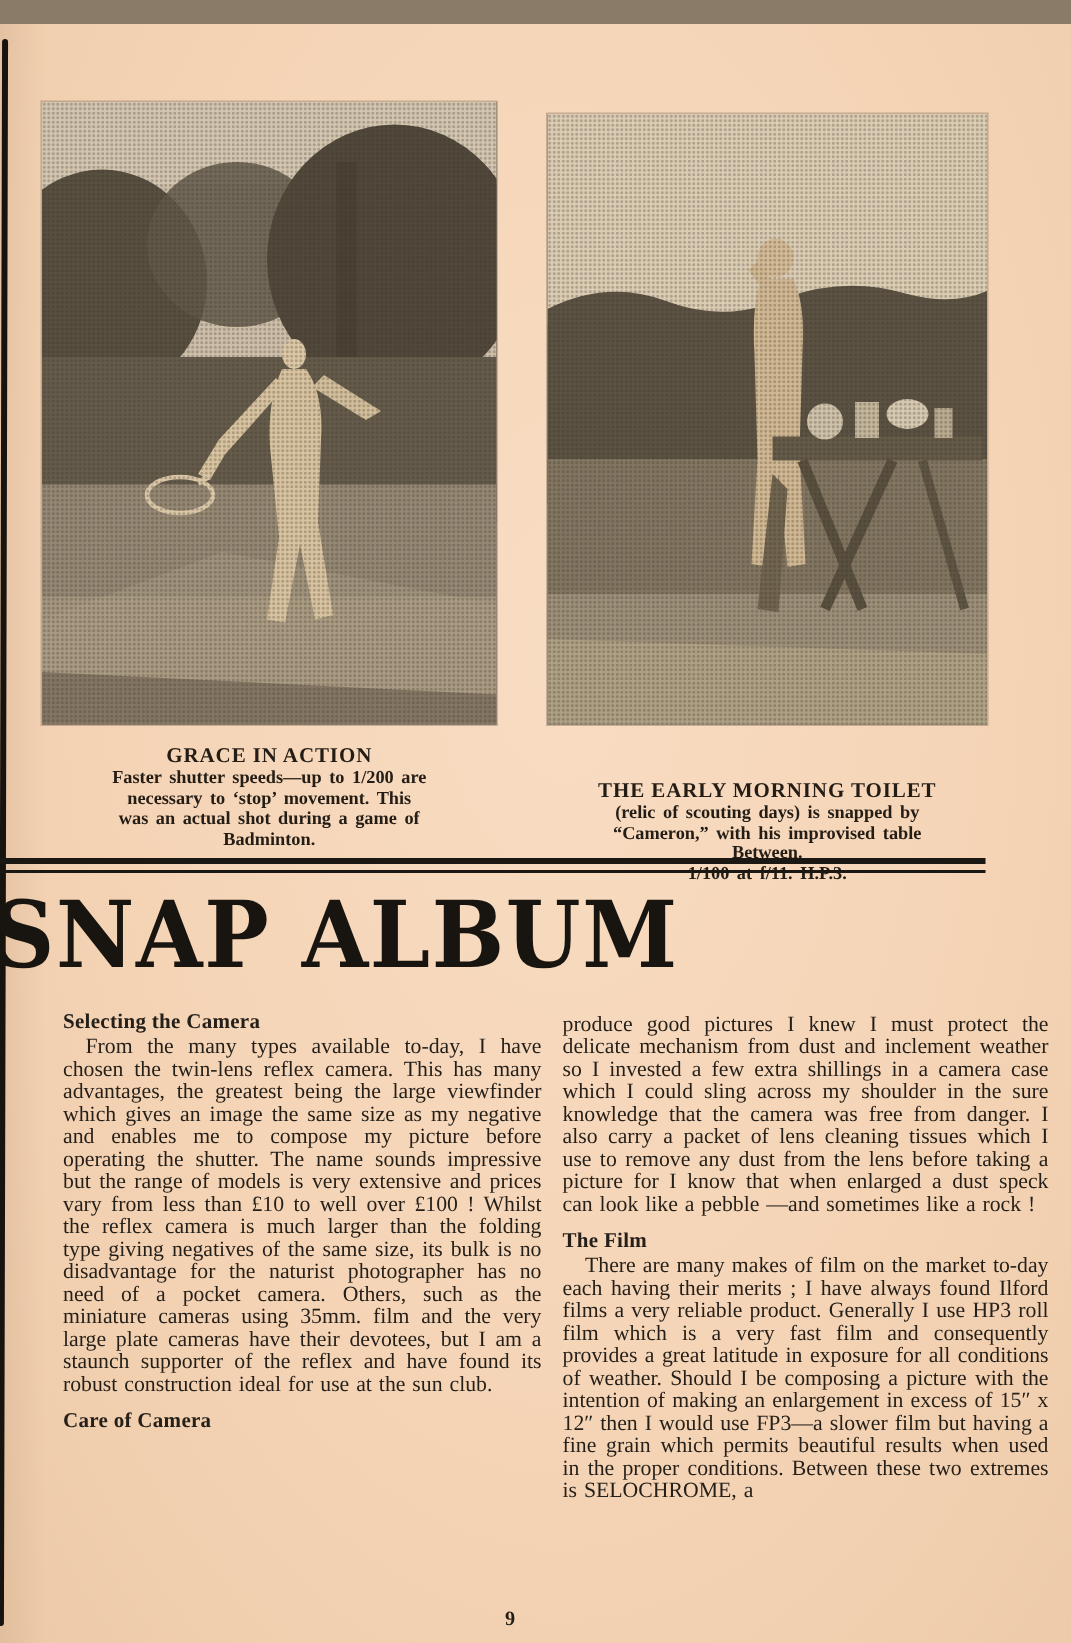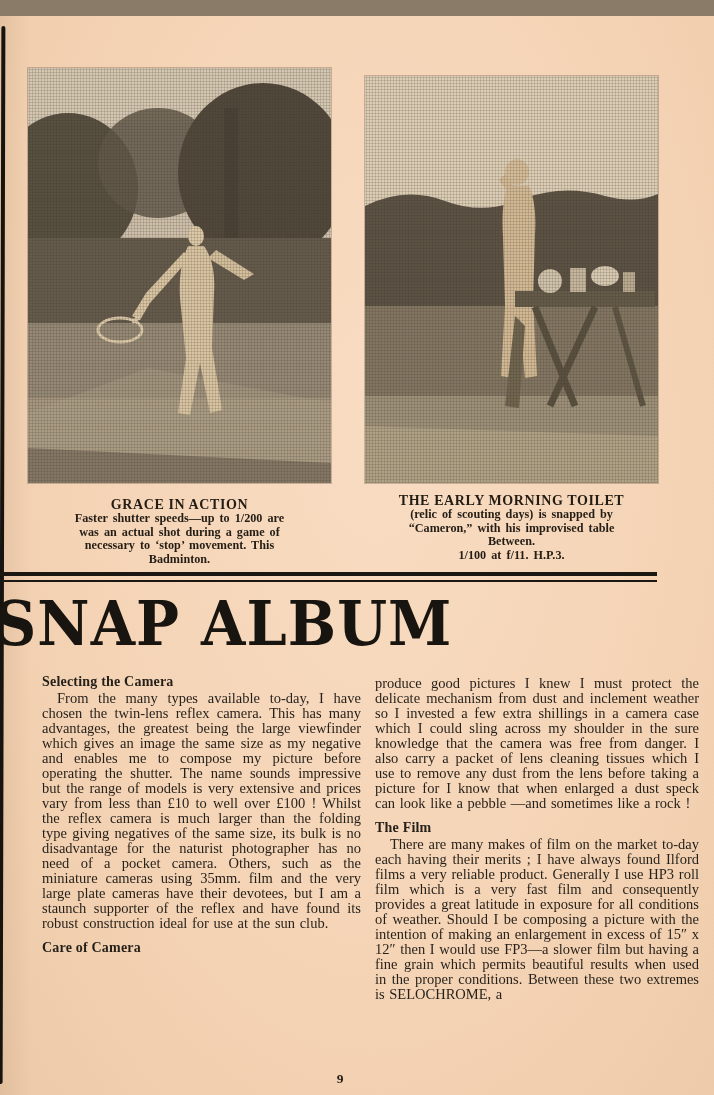"THE EARLY MORNING TOILET" .caption-right { top: 477px -> 504px }
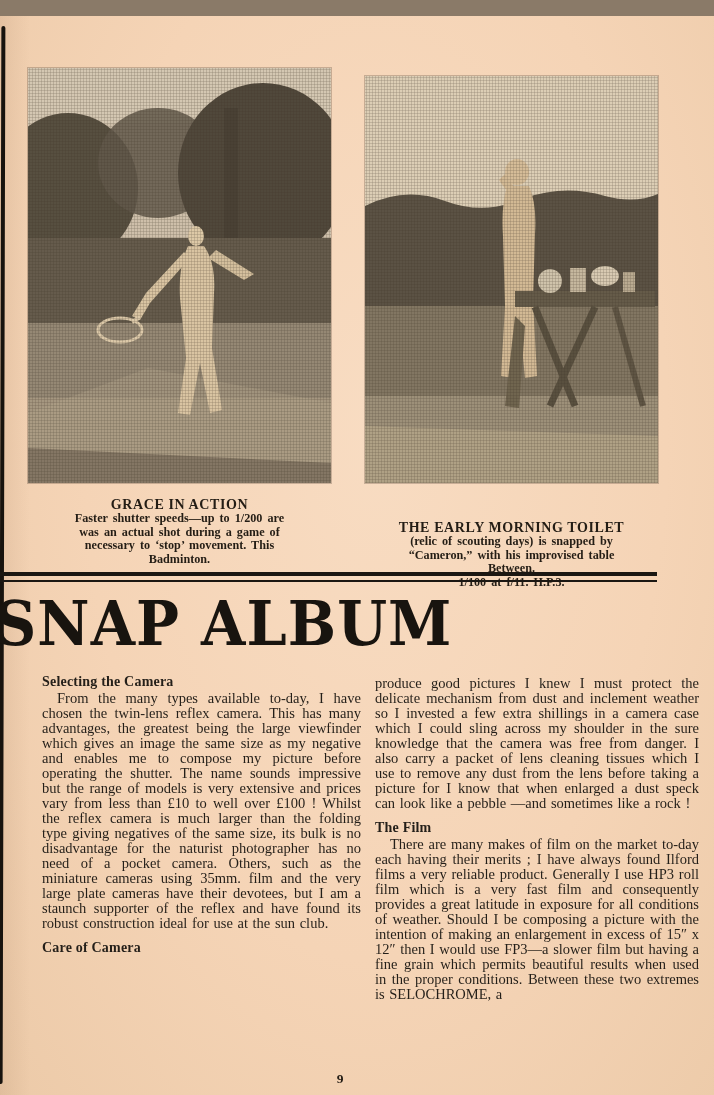"was an actual shot during" div.cap-line { order: before "necessary to ‘stop’ movement. This" -> after "necessary to ‘stop’ movement. This" }
